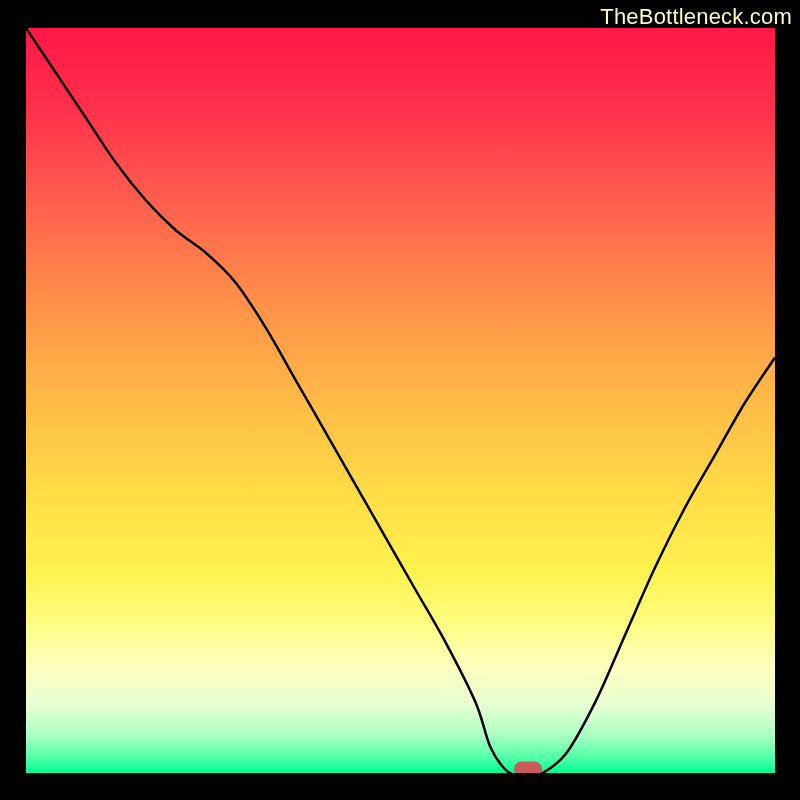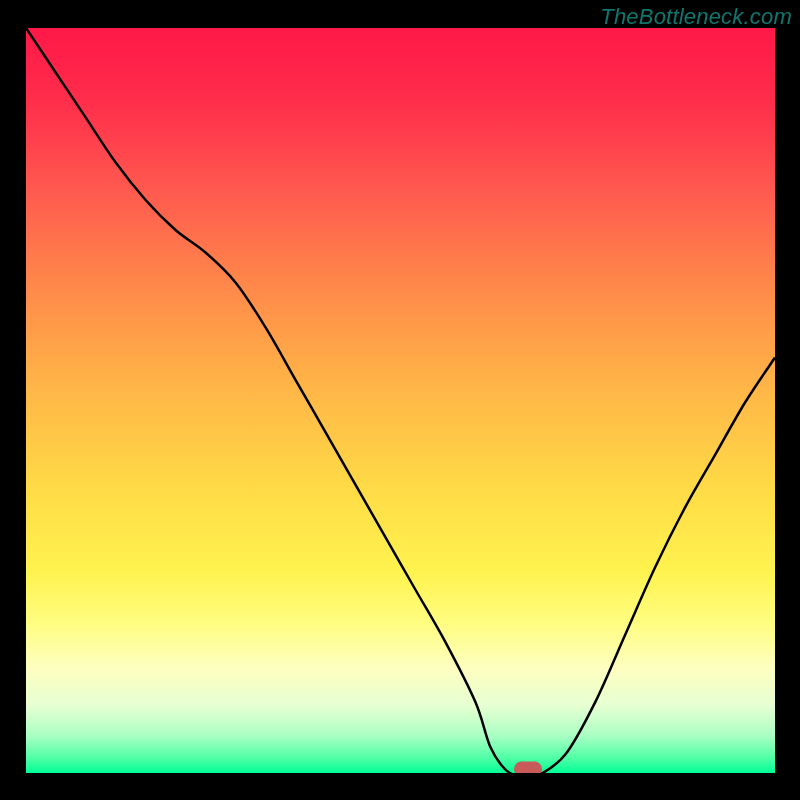"TheBottleneck.com" .watermark { color: #0f766e -> #fef9c3; font-style: italic -> none }
